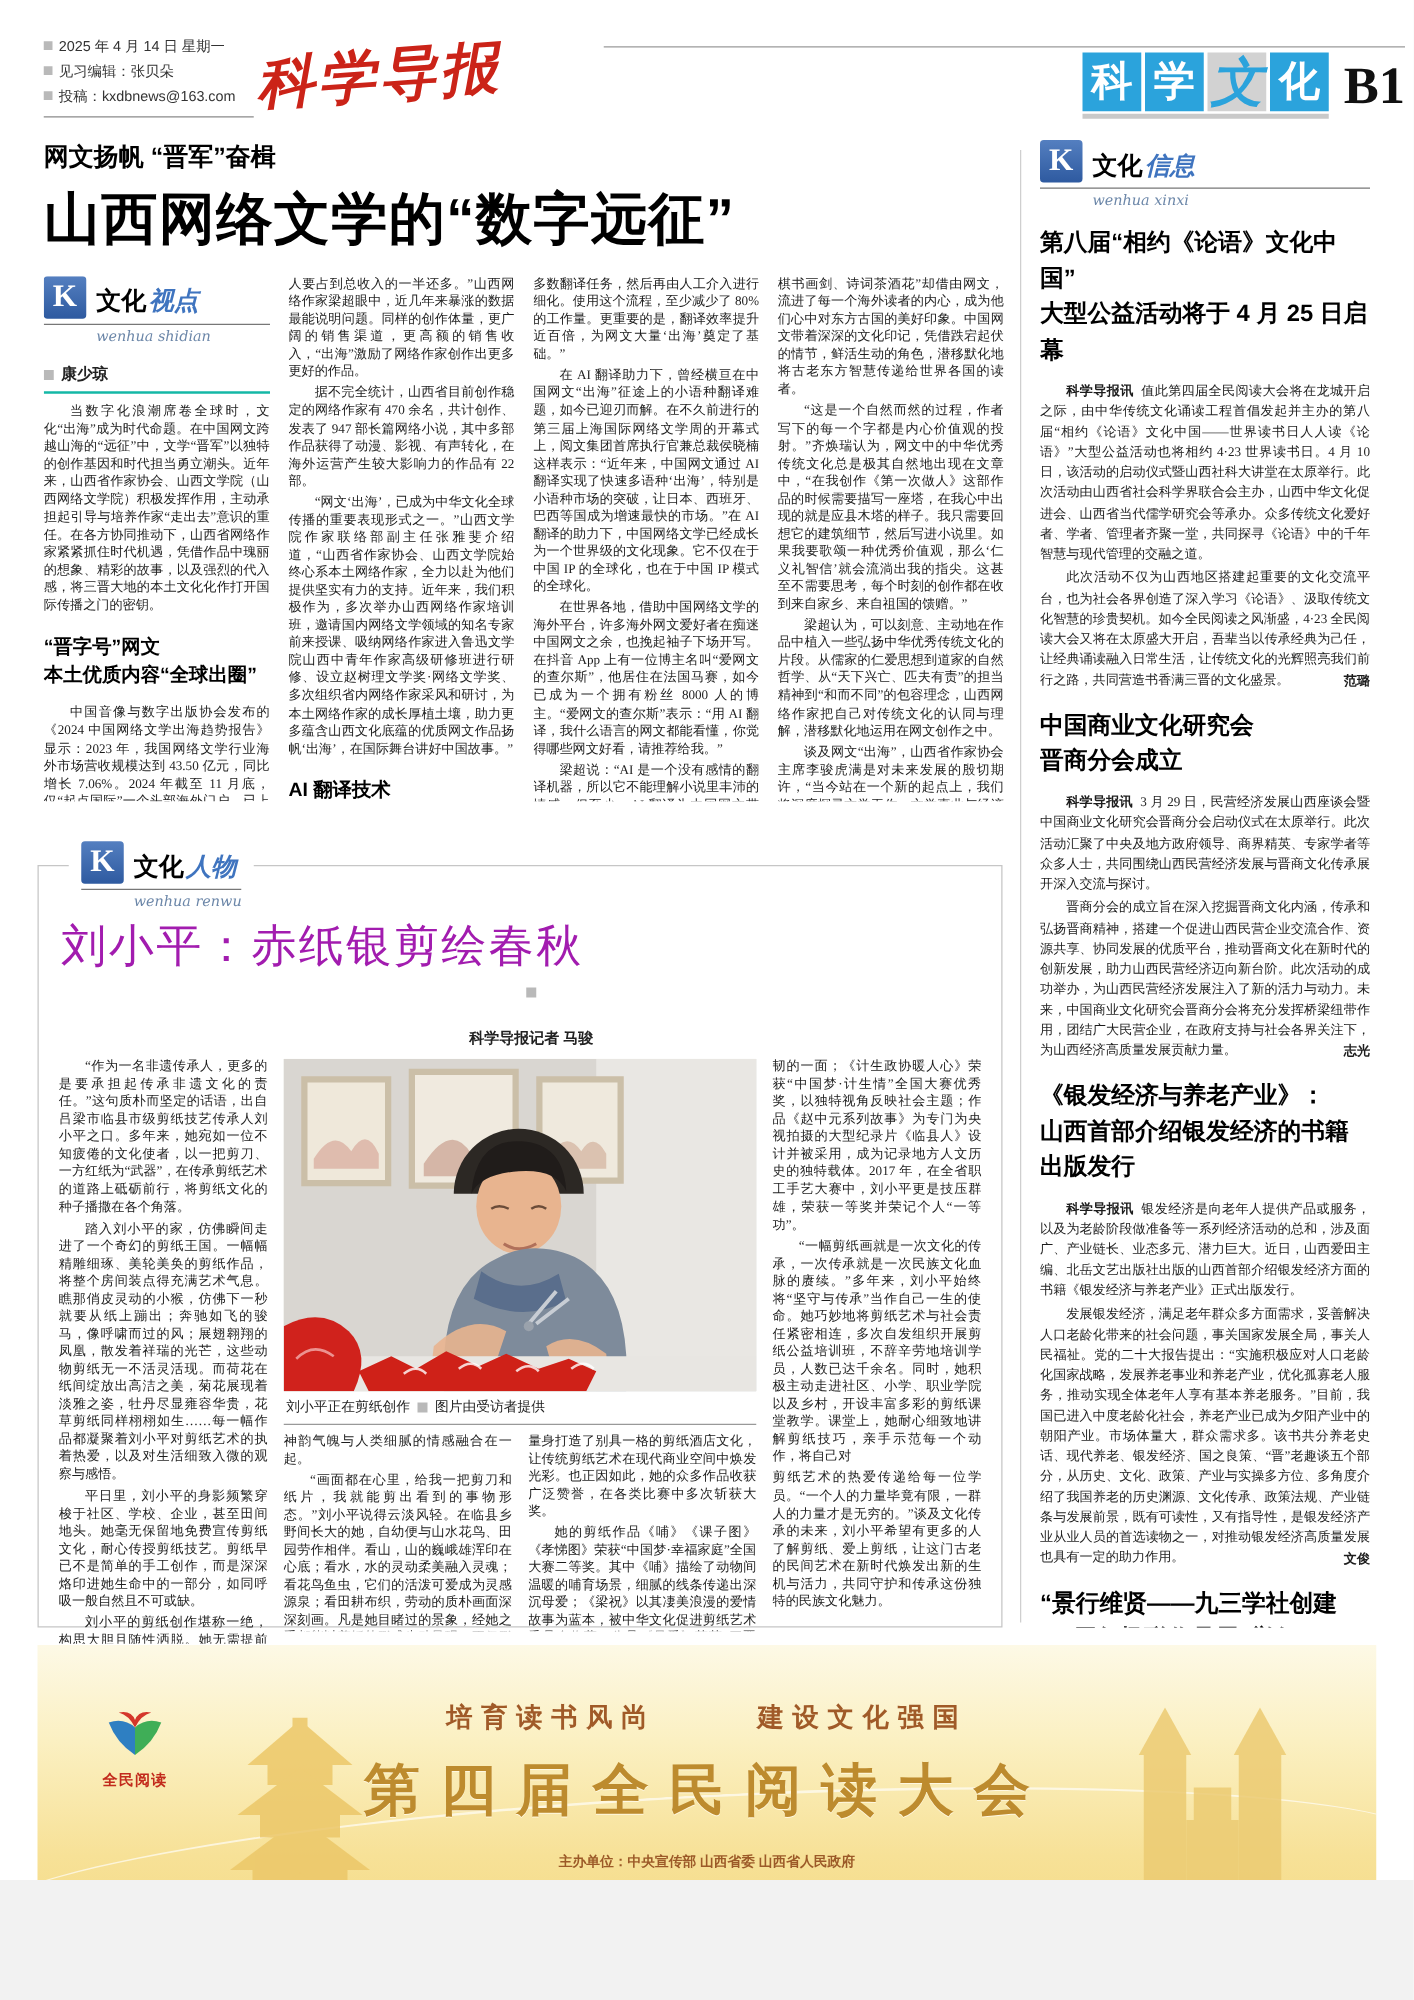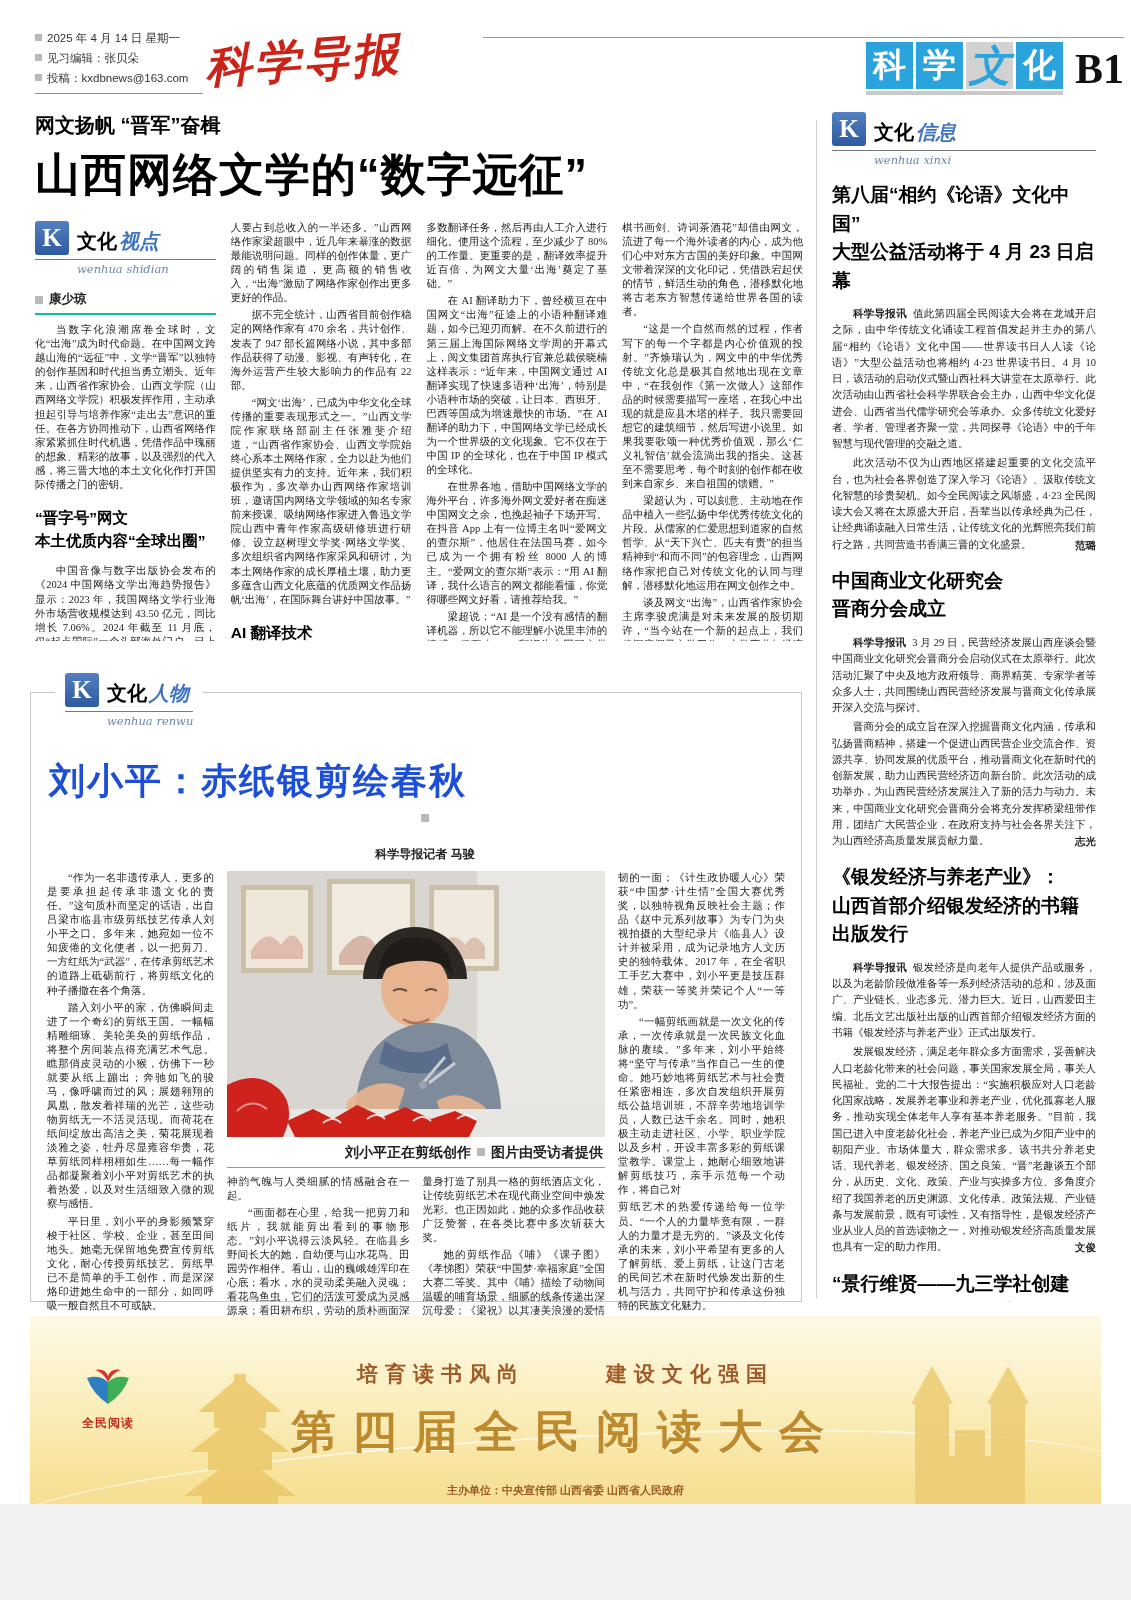"第八届“相约《论语》文化中国”" div.sb-title { text: 23 -> 25 }
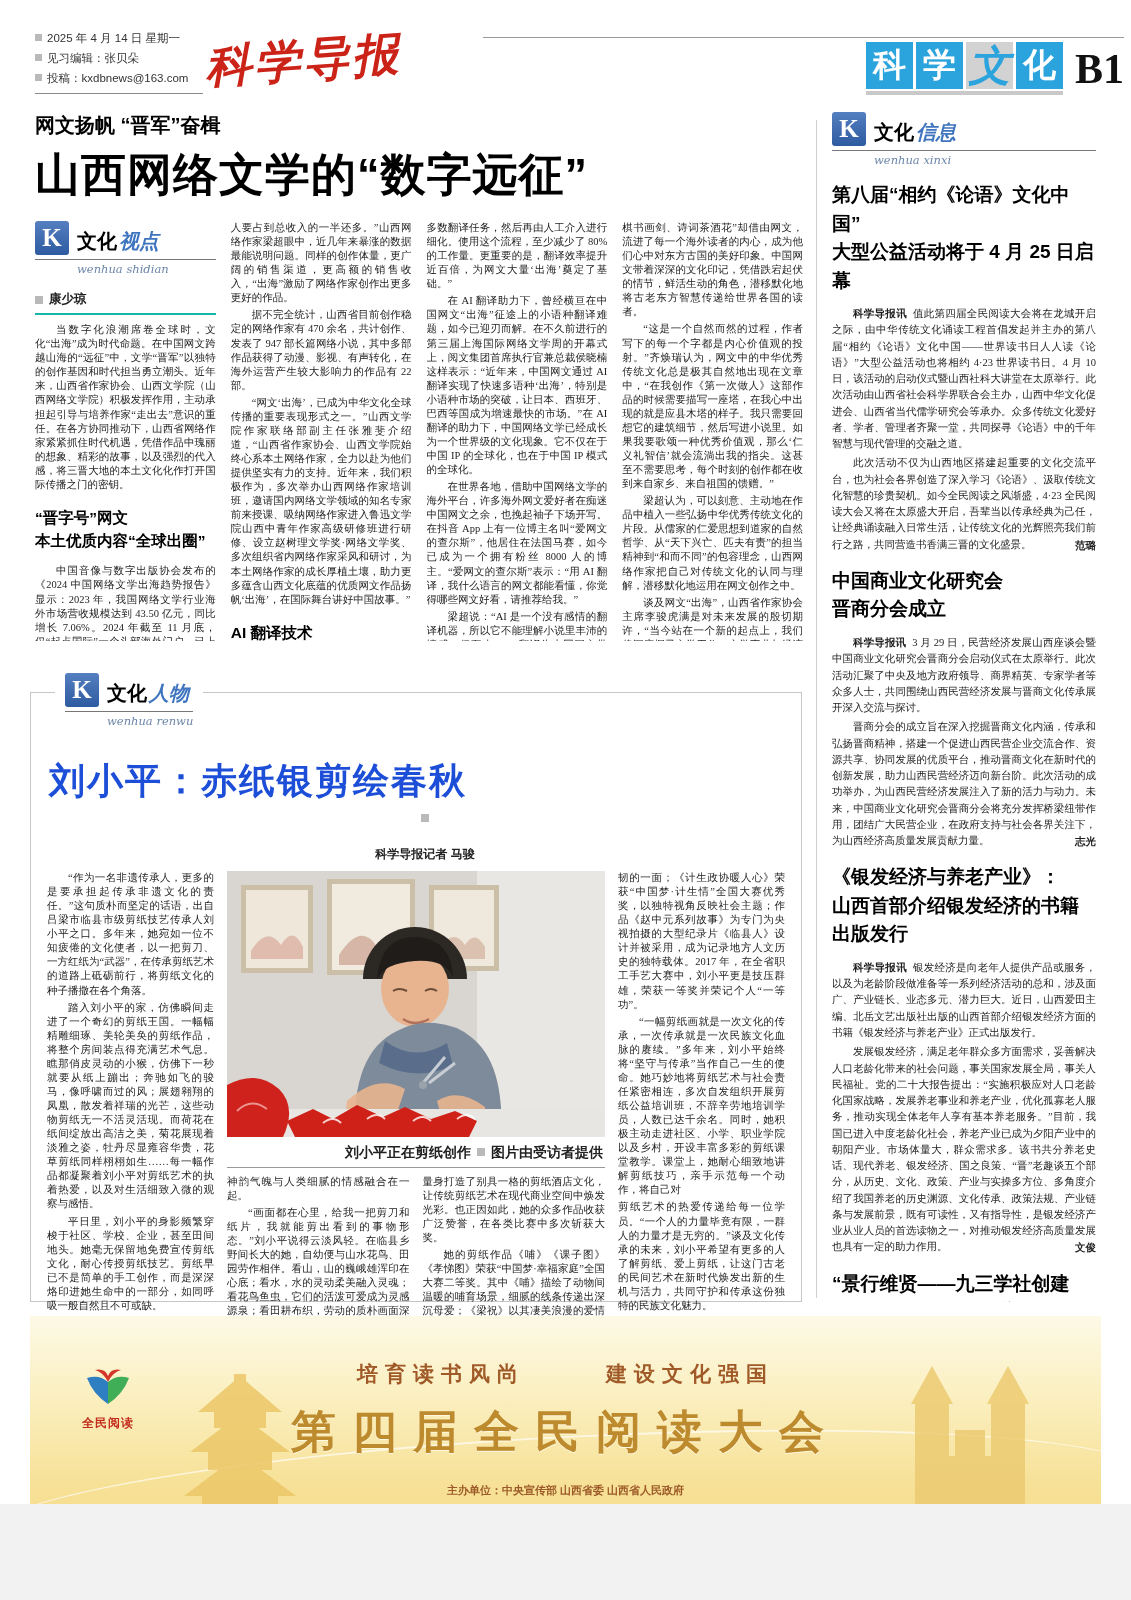"刘小平：赤纸银剪绘春秋" .rw-headline { color: #1d4ed8 -> #a21caf; font-weight: bold -> normal; margin: 64px 0 8px 18px -> 40px 0 8px 18px }
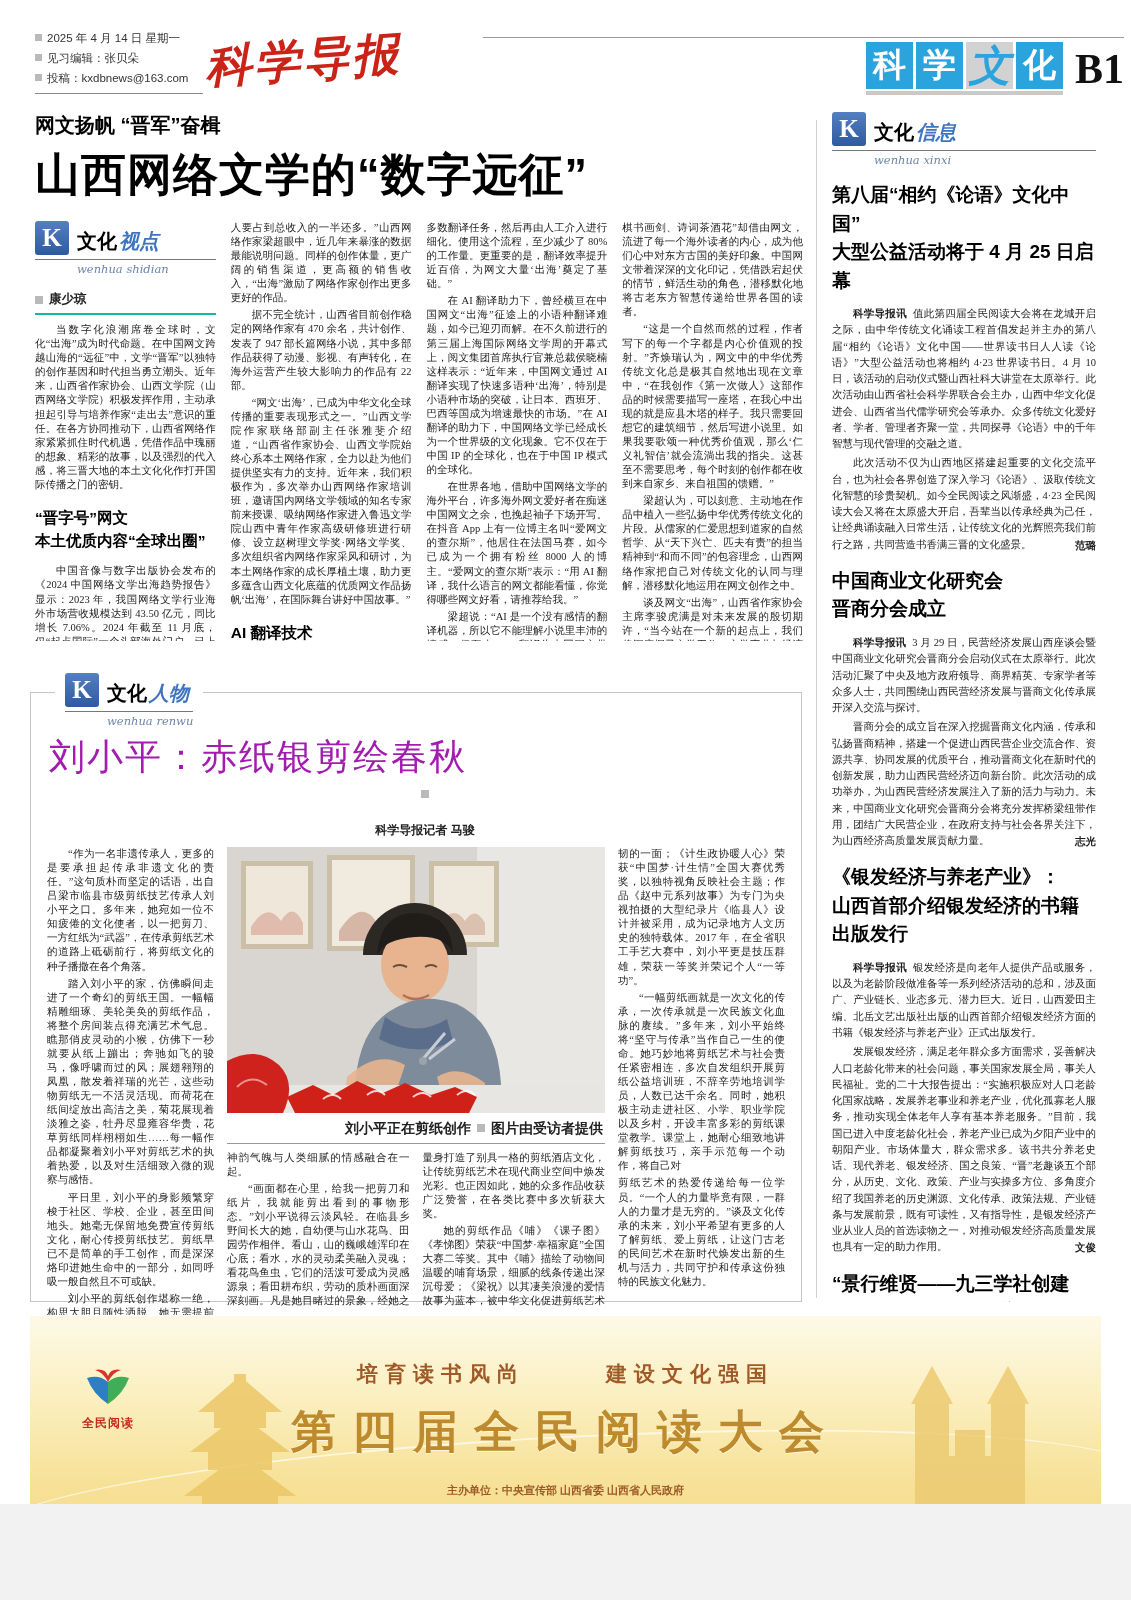"刘小平正在剪纸创作" .capline { font-size: 14px -> 11px; font-weight: bold -> normal; justify-content: flex-end -> none }
